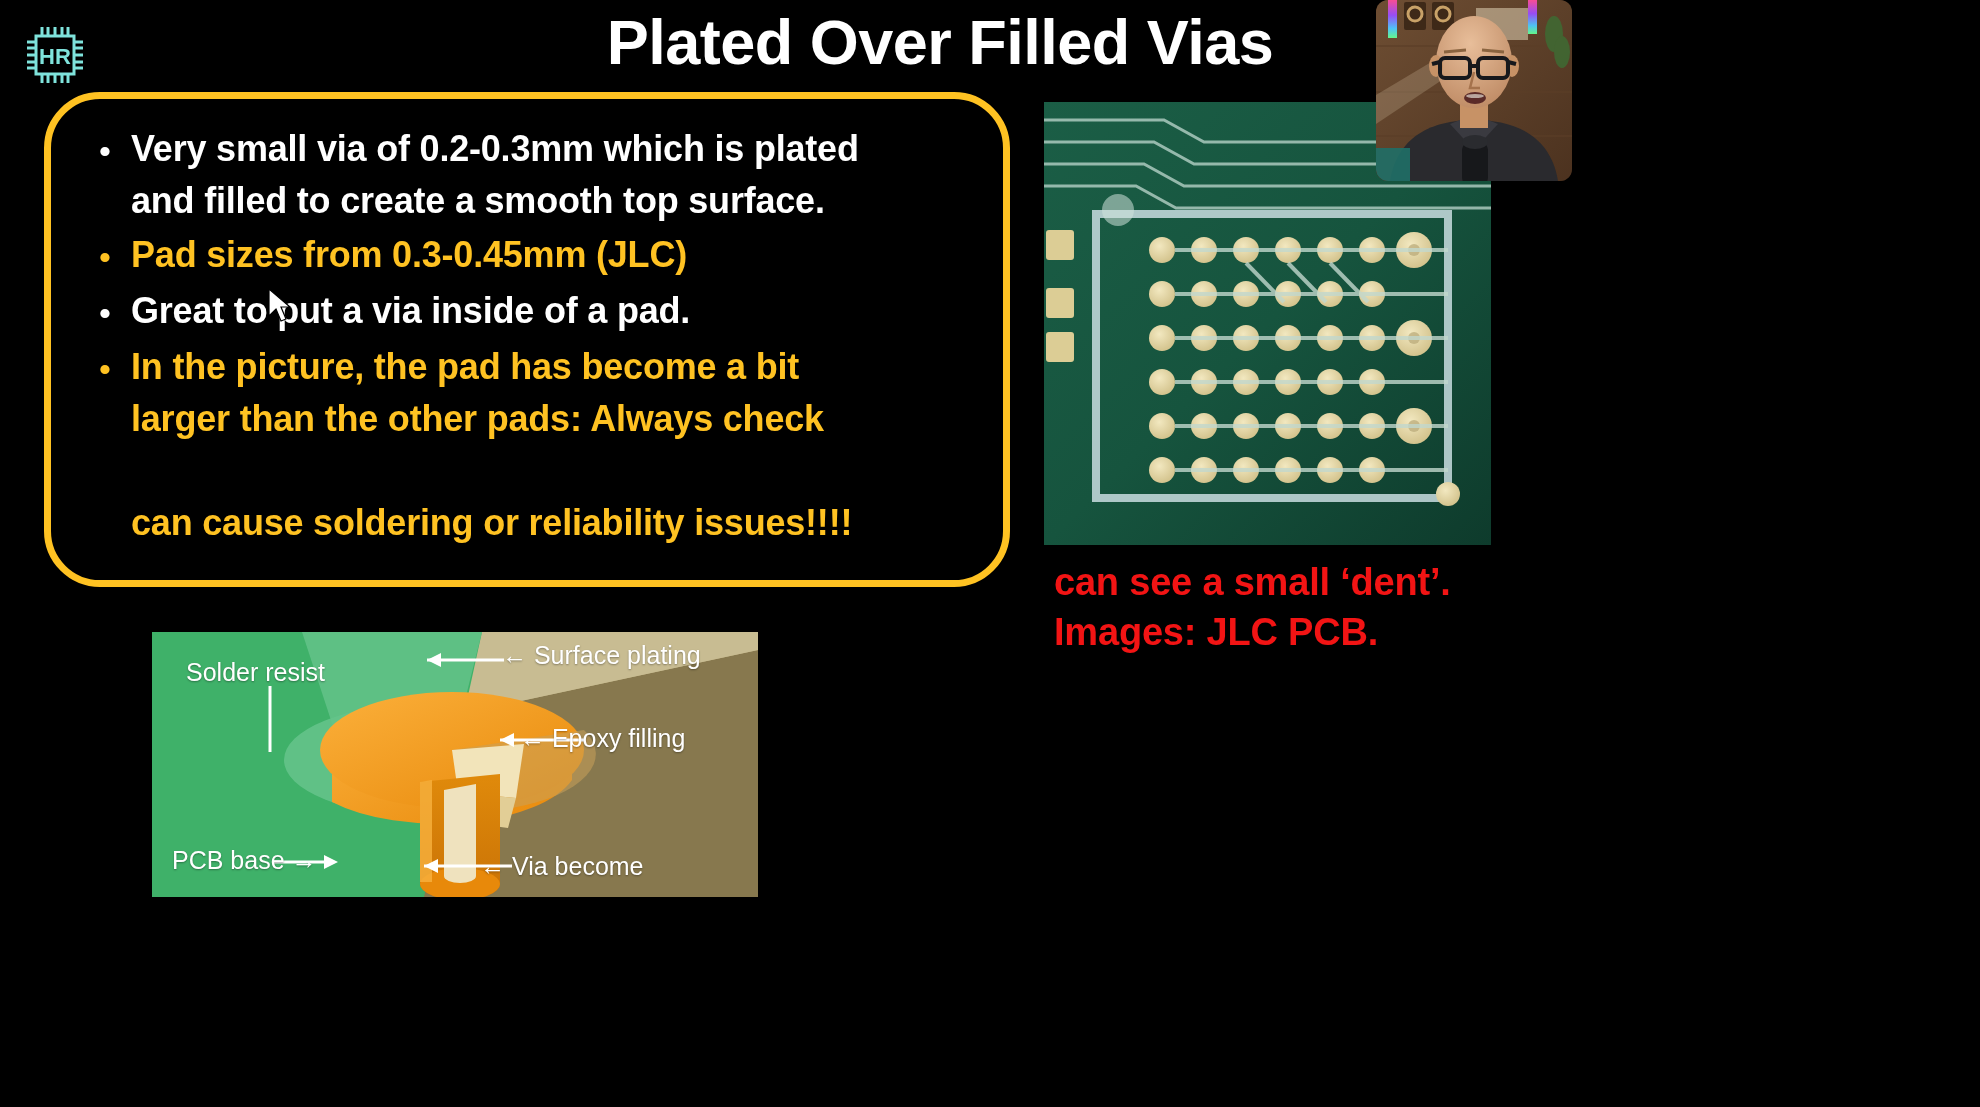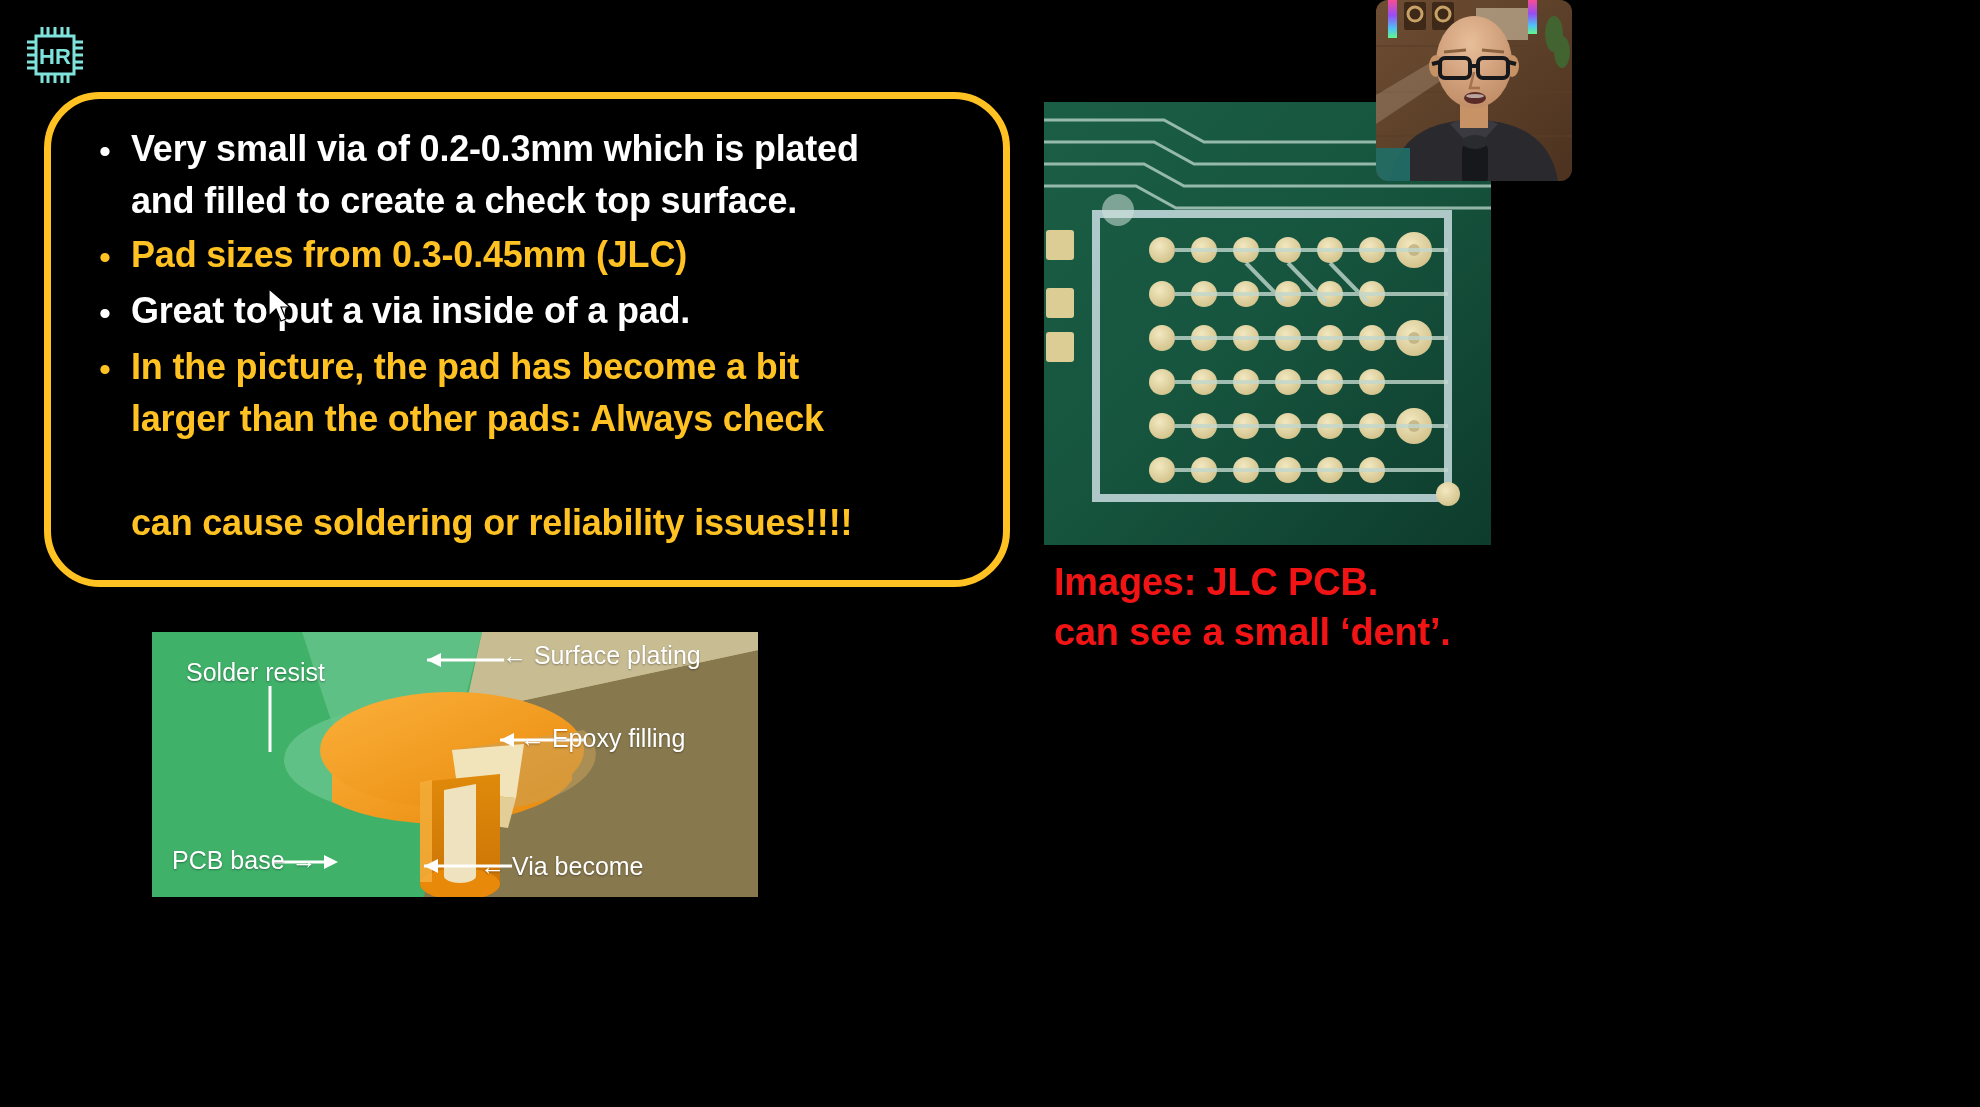"Plated Over Filled Vias" div { html: none -> <div>Plated Over Filled Vias</div> }
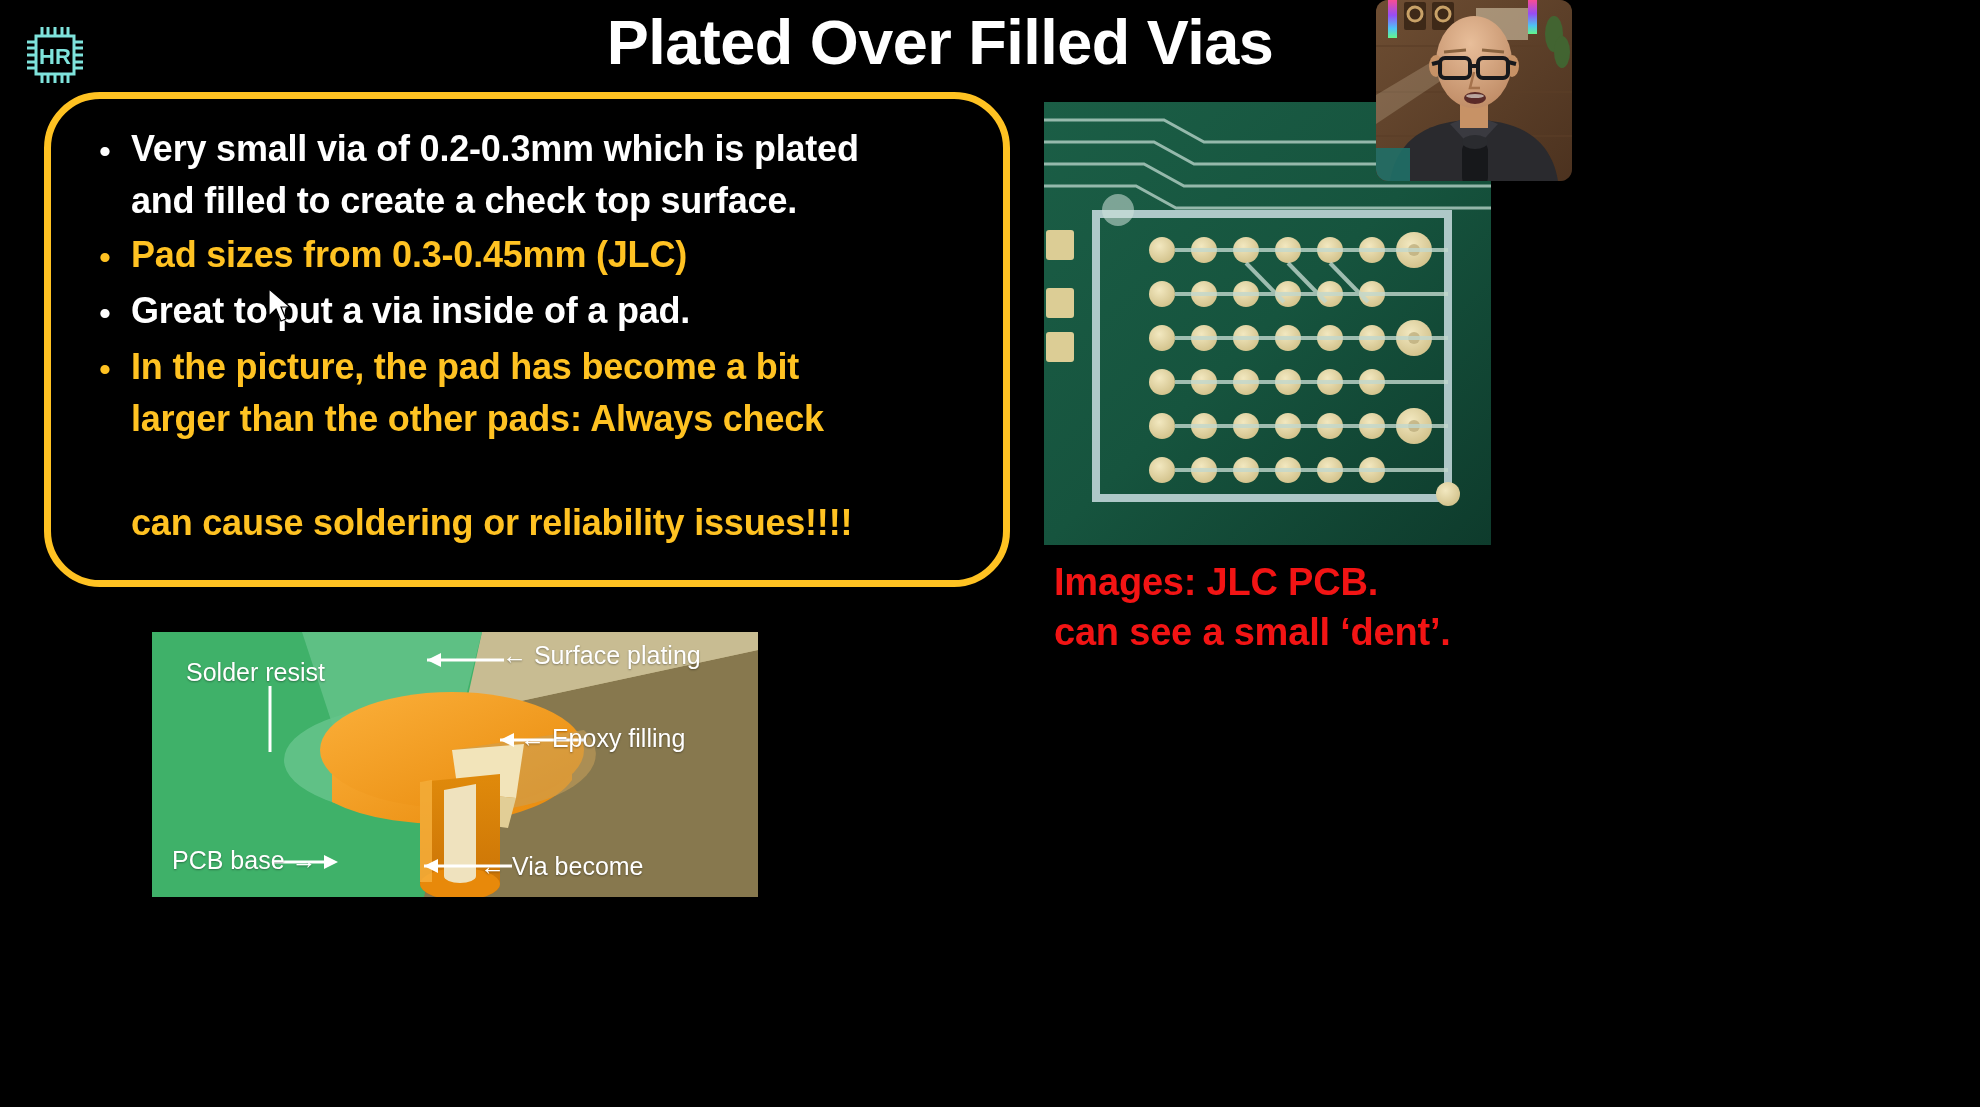"and filled to create a" span { text: check -> smooth }
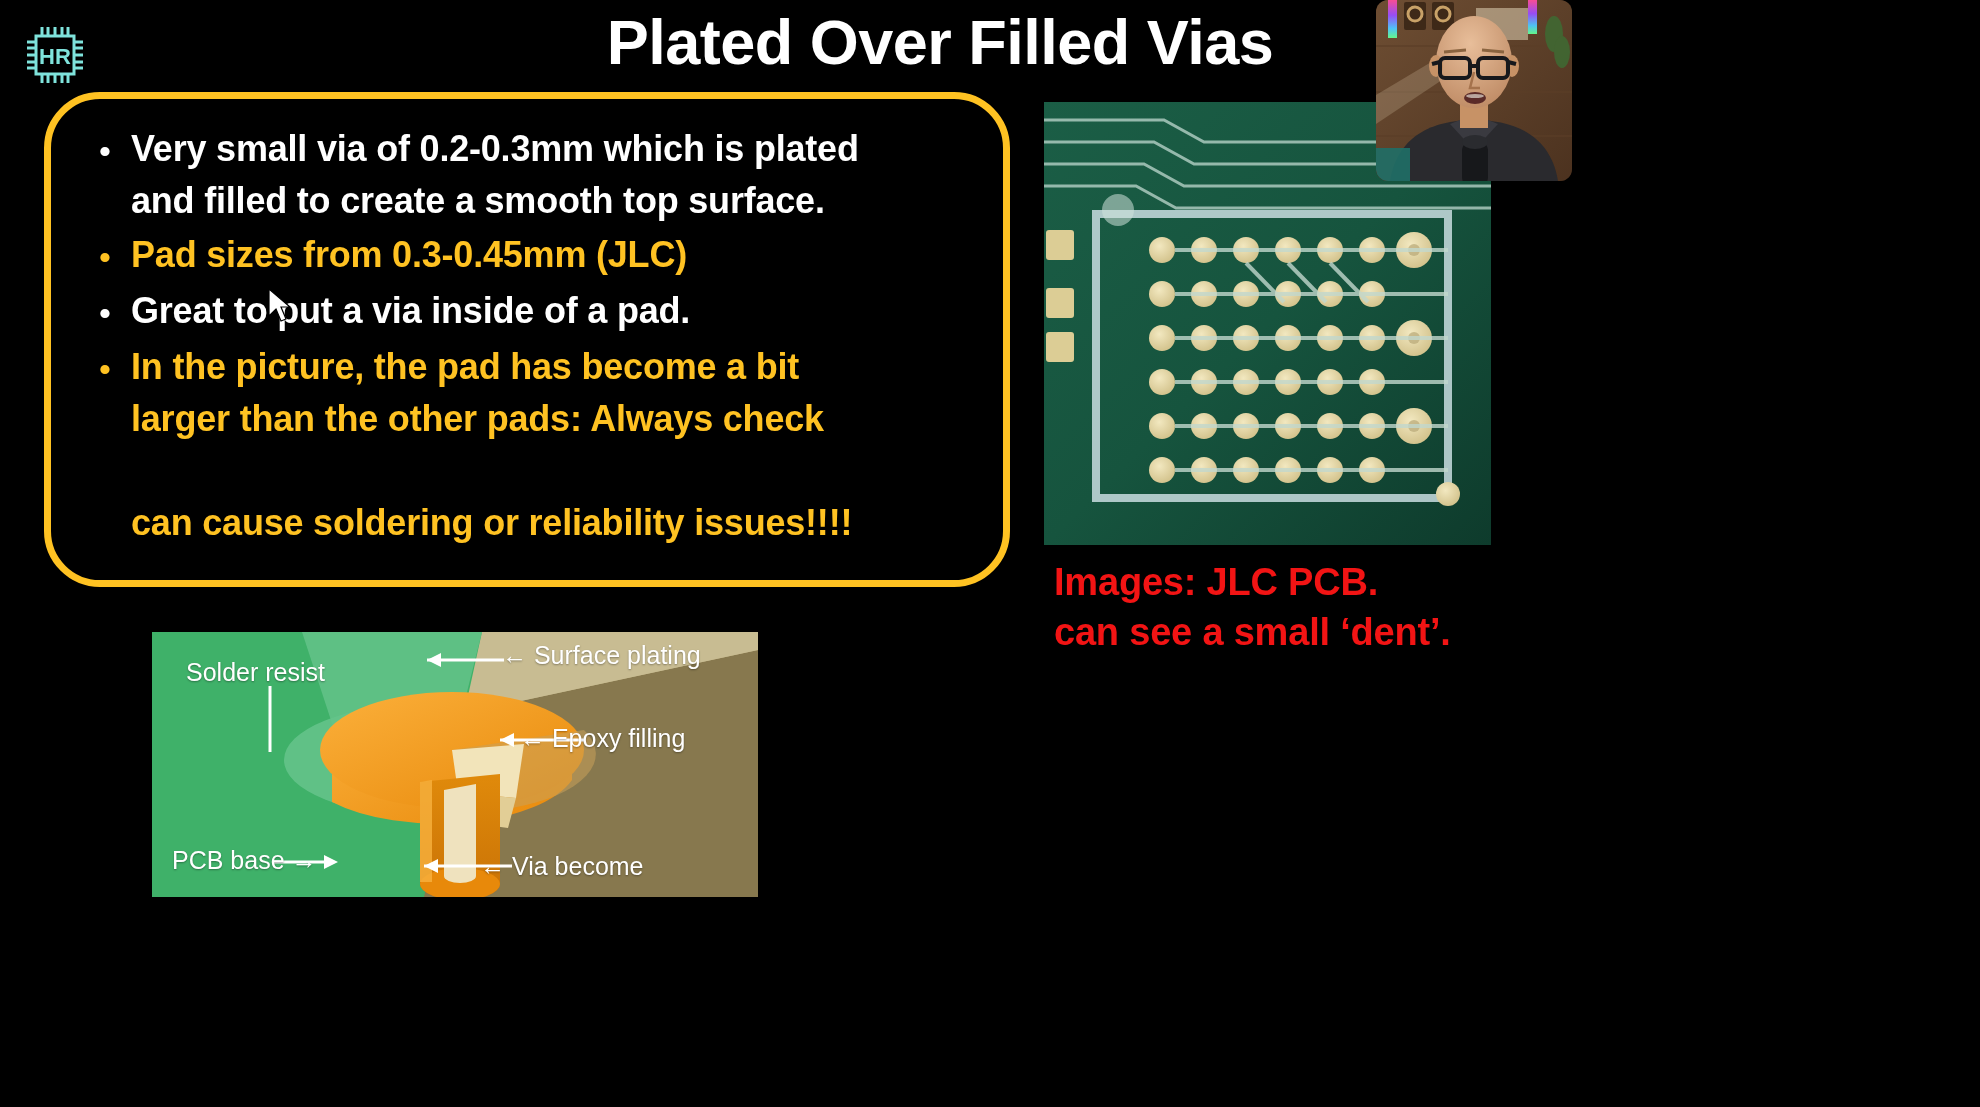"Images: JLC PCB." div { order: before "can see a small ‘dent’." -> after "can see a small ‘dent’." }
